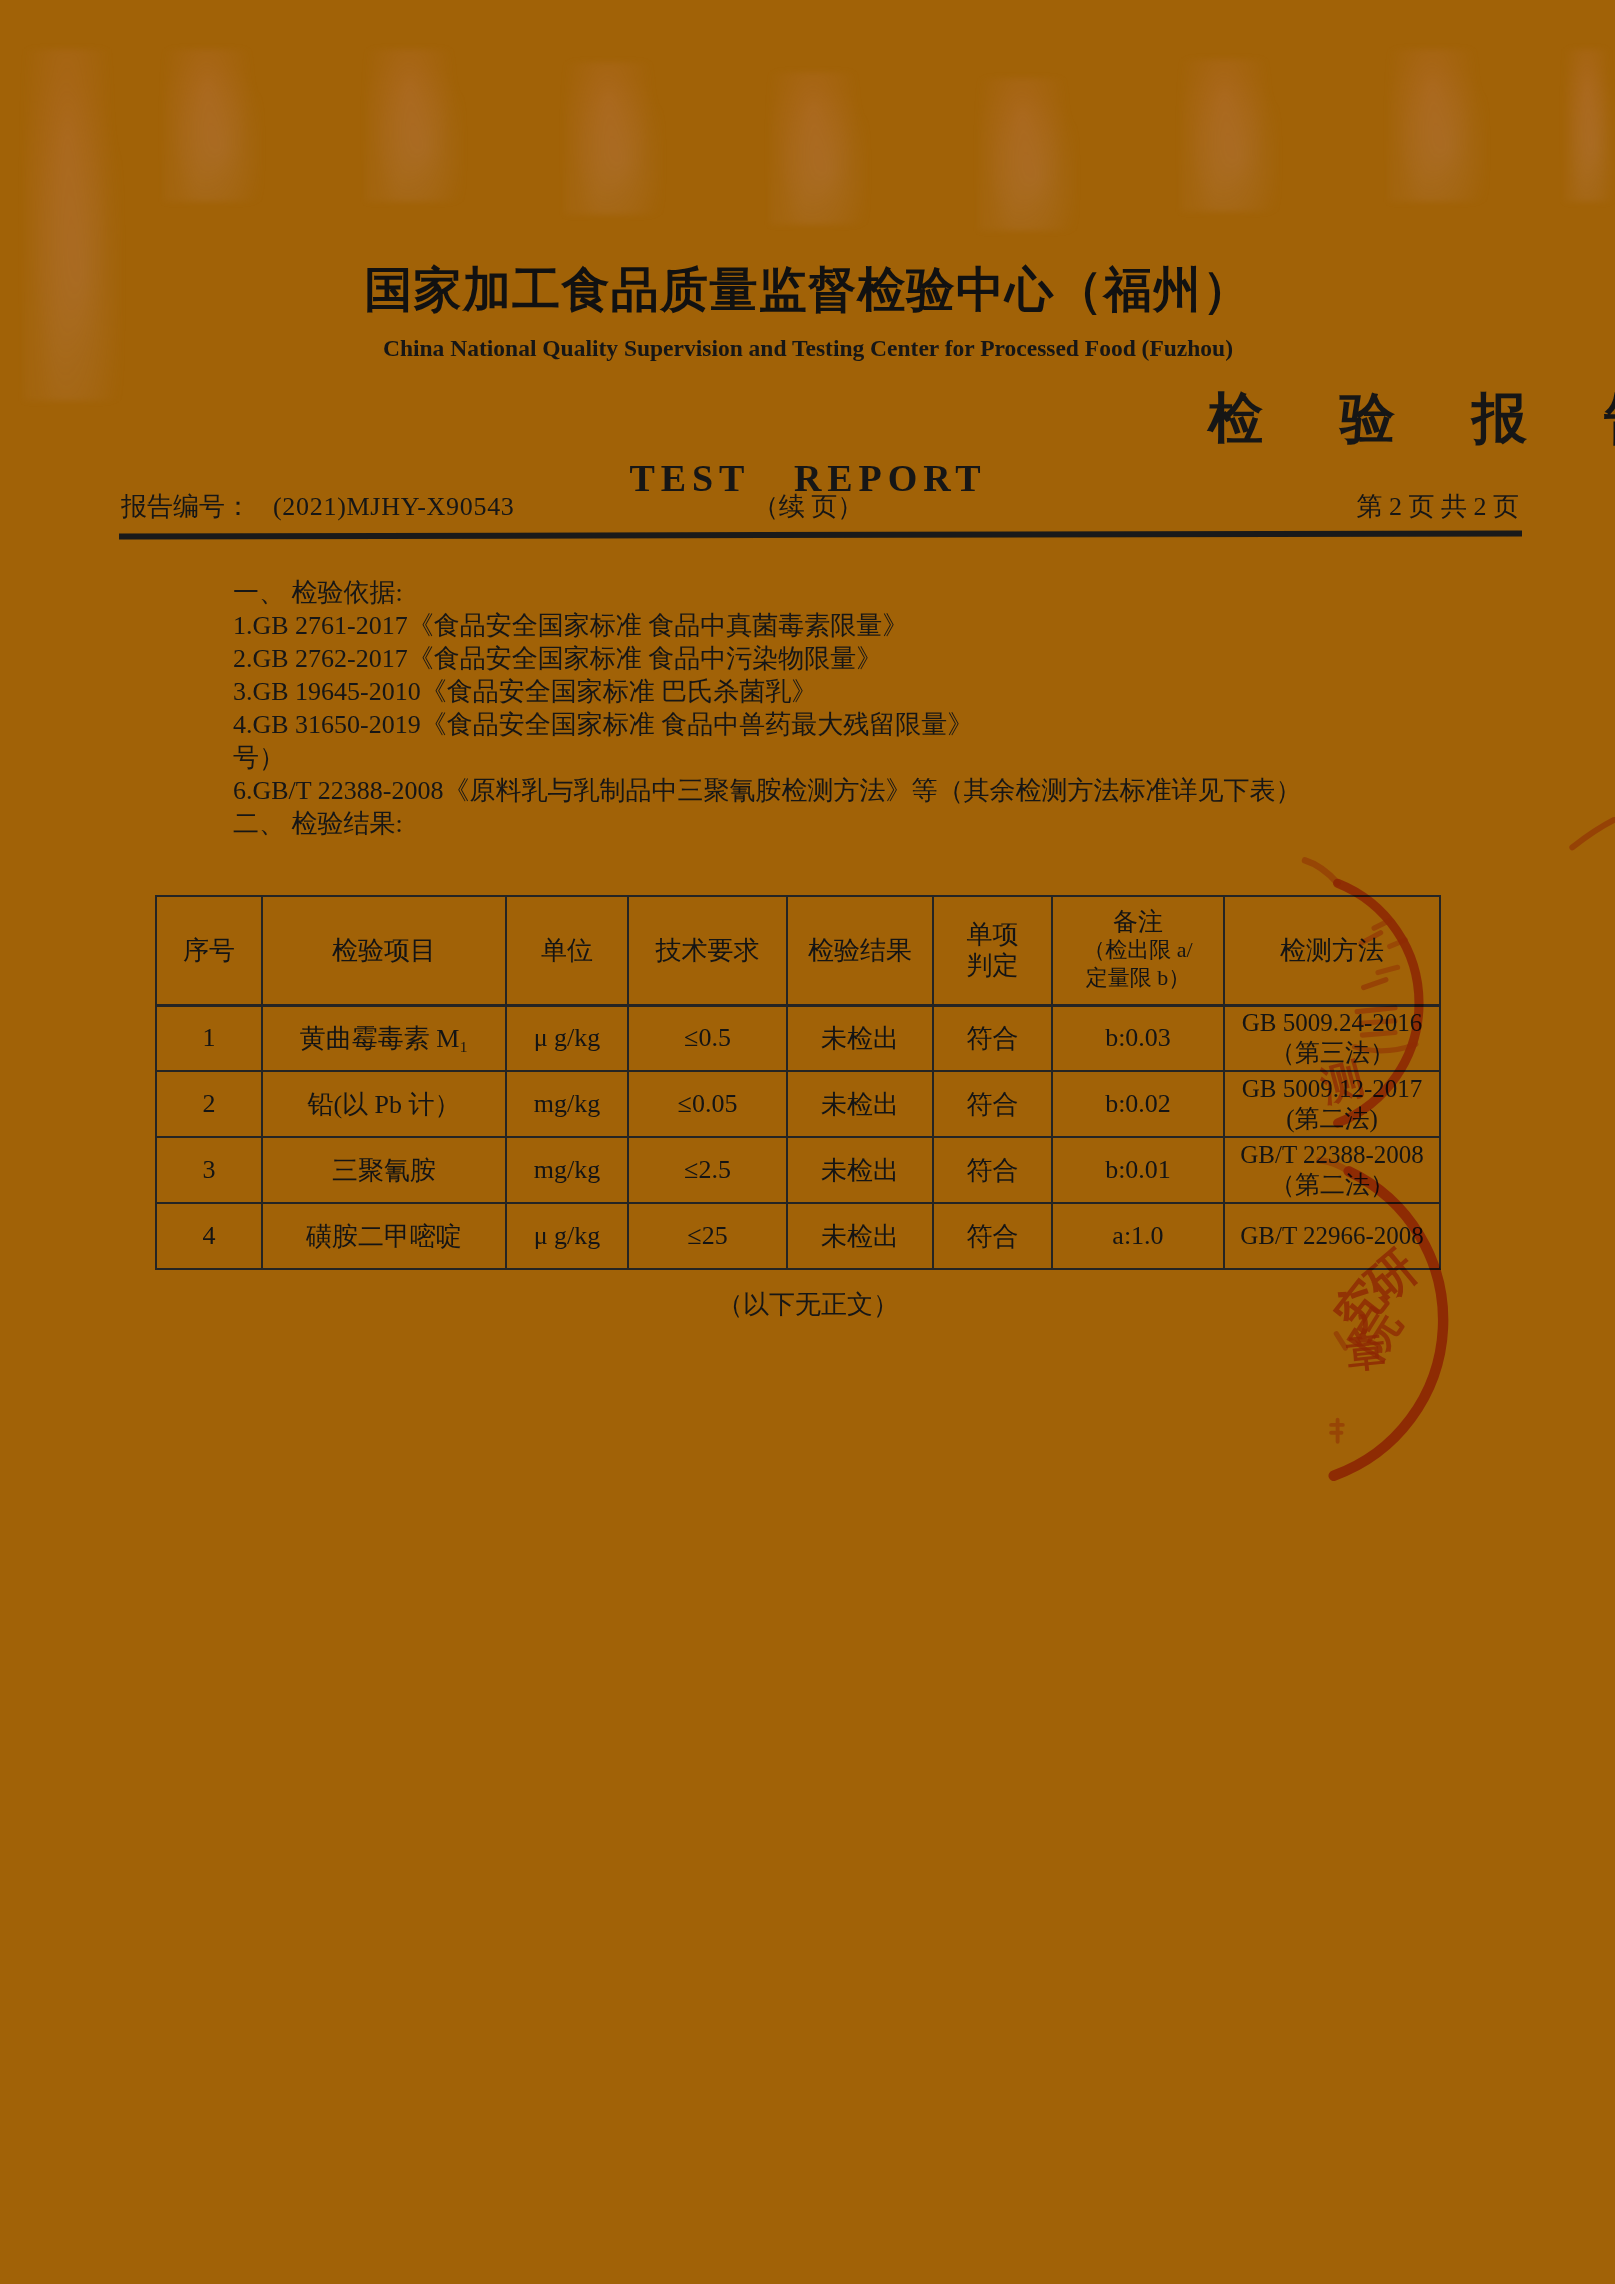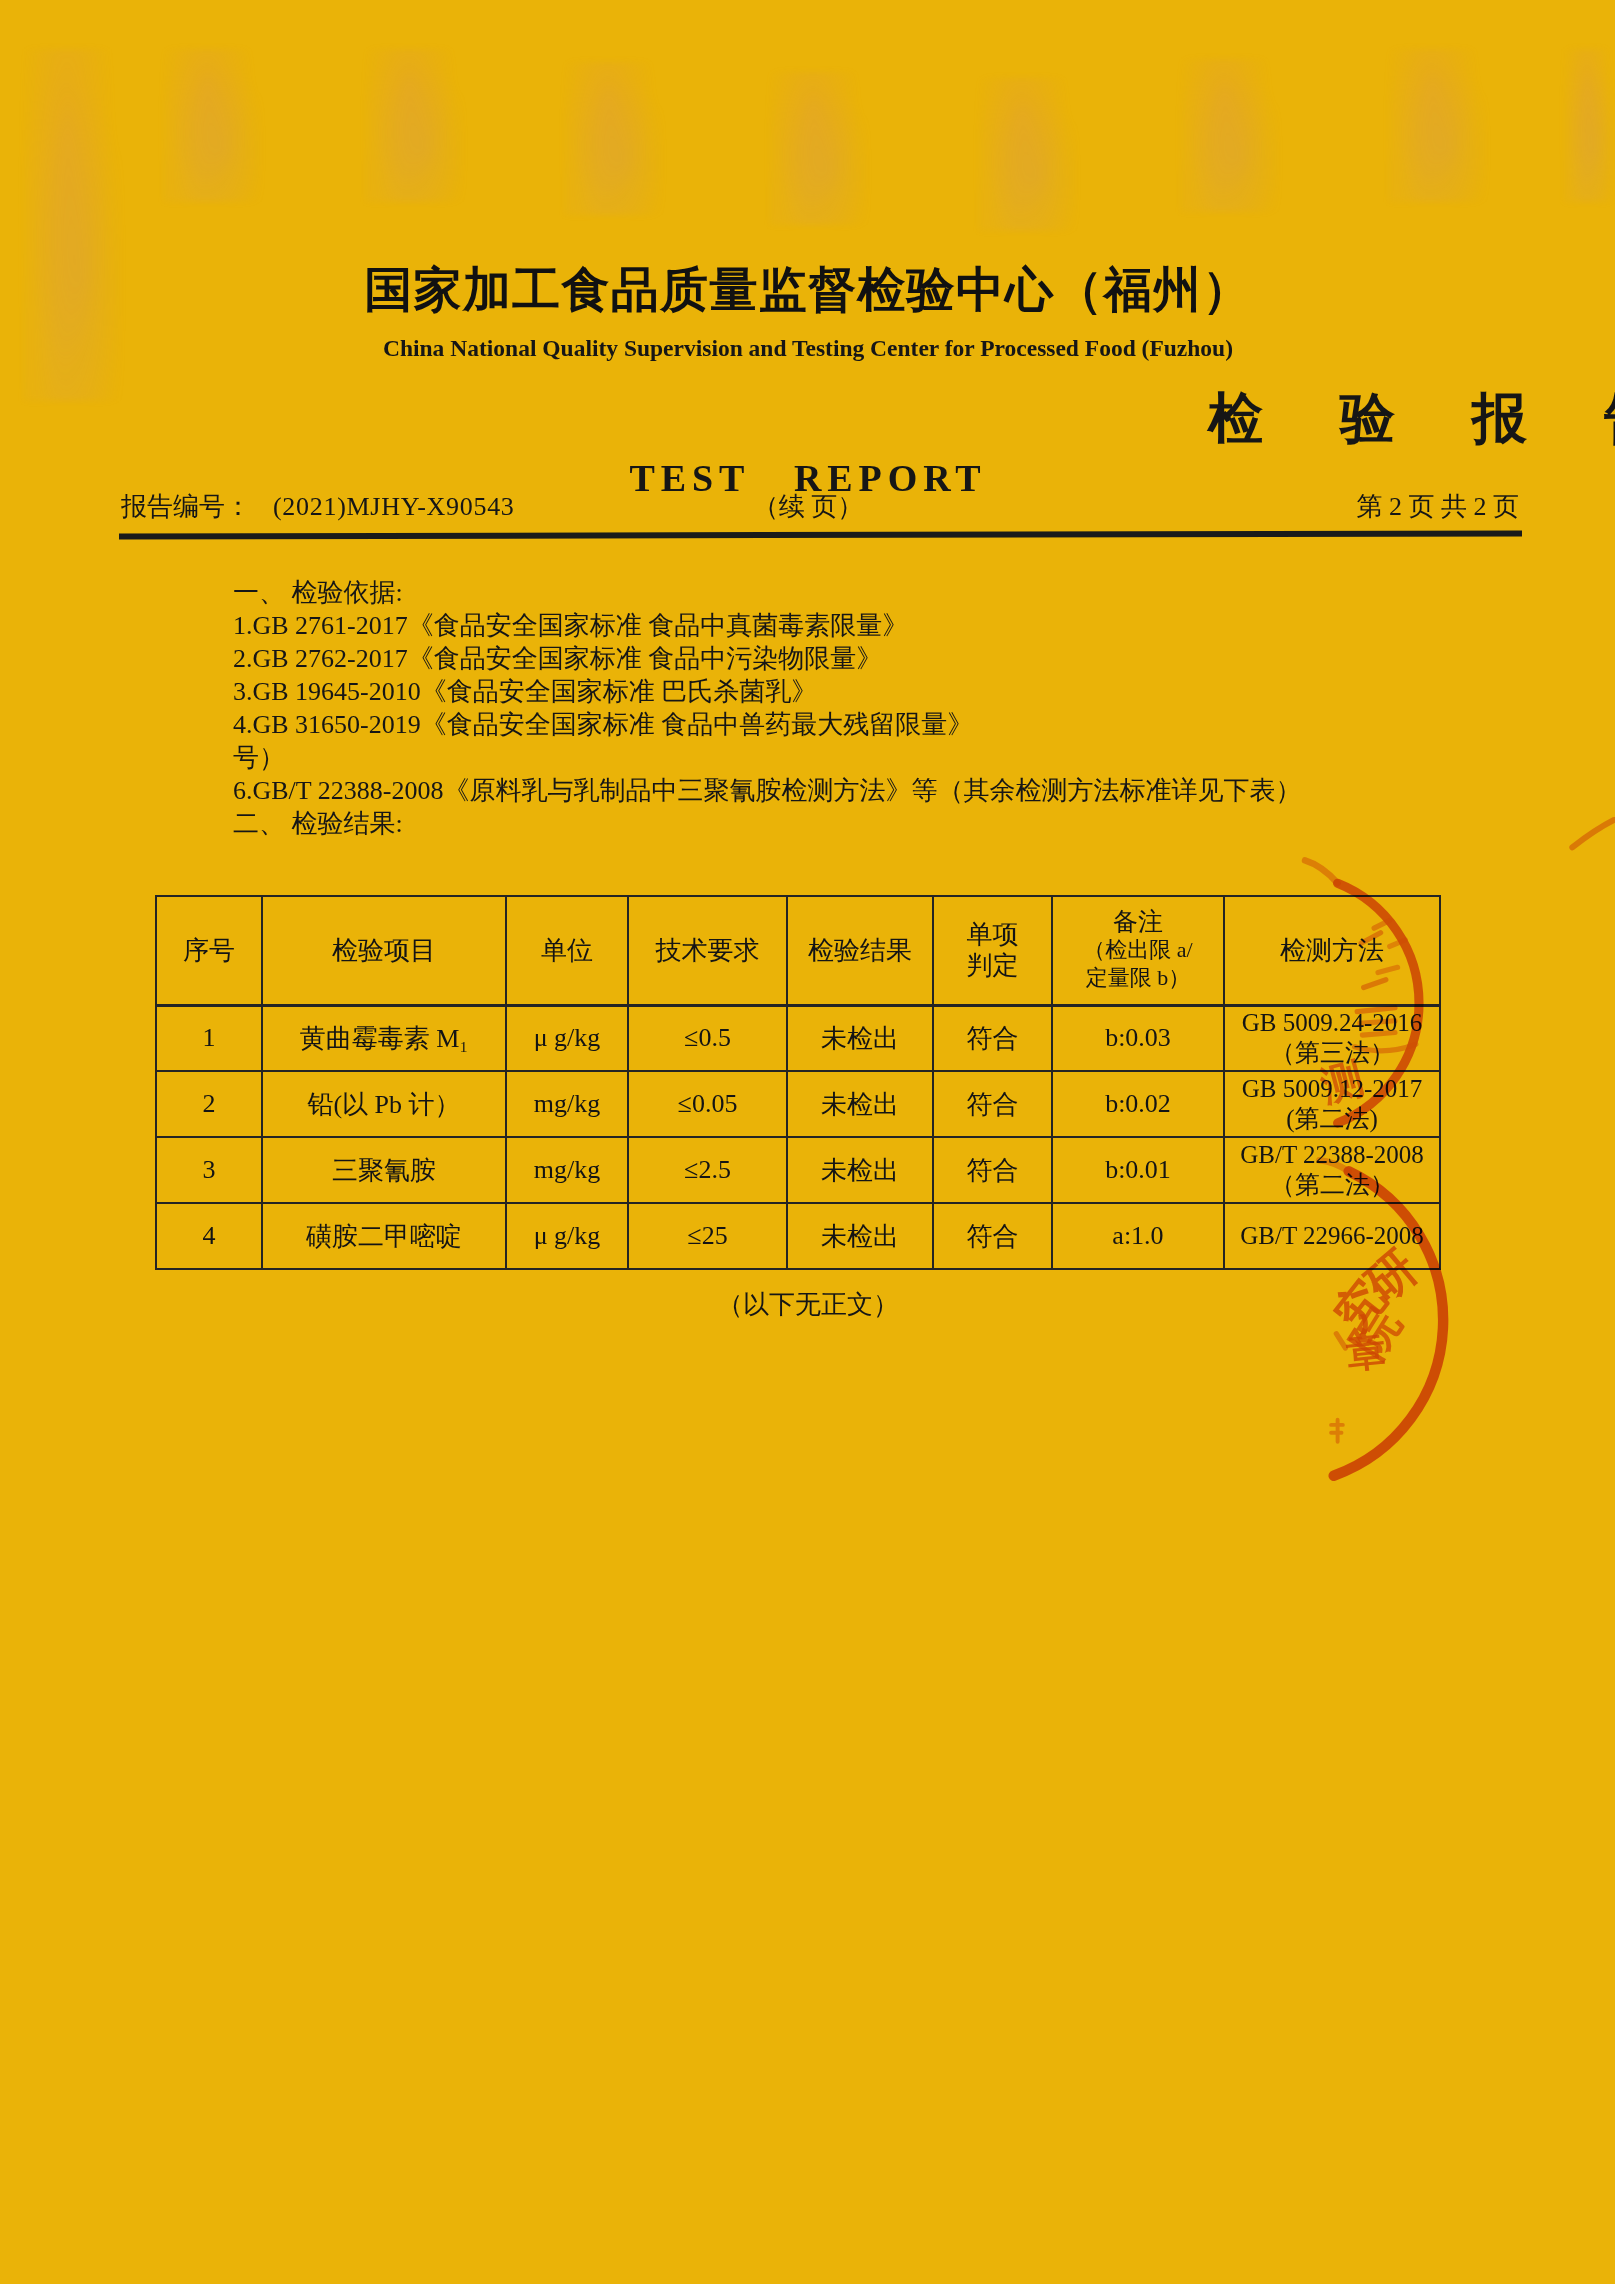"国家加工食品质量监督检验中心（福州）" .page { background: #eab308 -> #a16207 }
